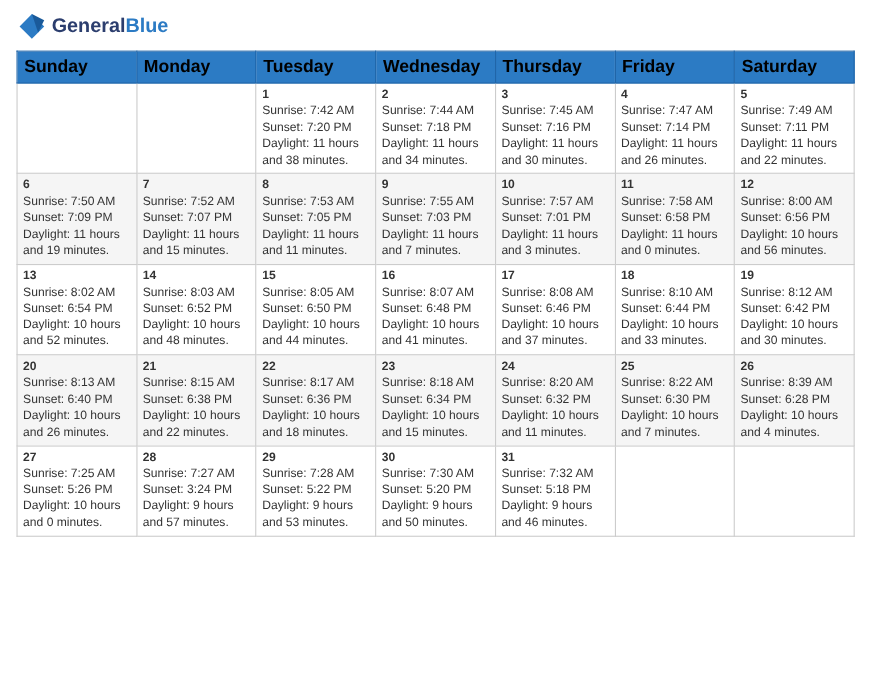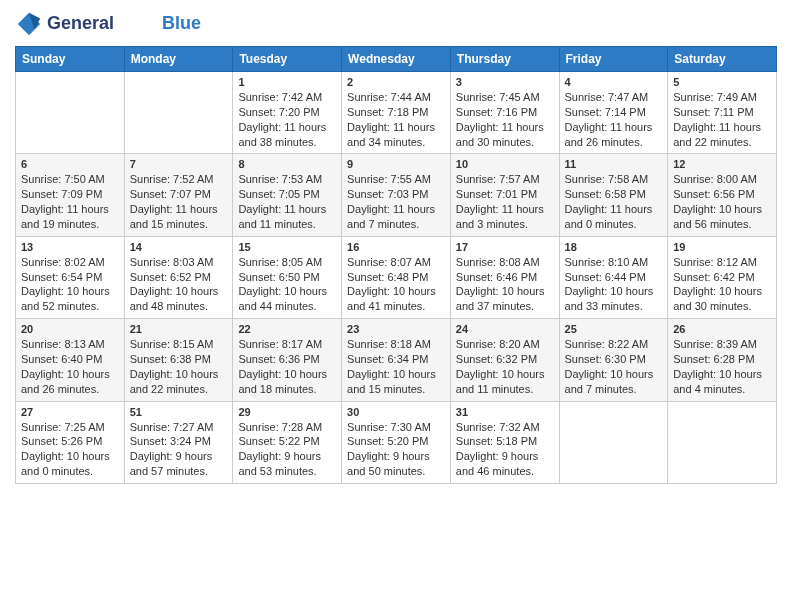"Blue" .logo-text span { padding-left: 48px -> none }
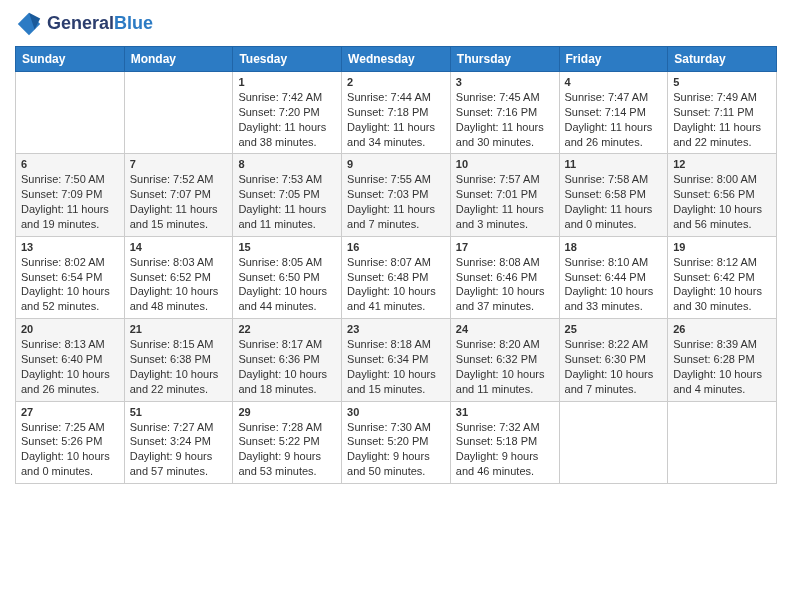"Sunday" .calendar th { color: #ffffff -> #000000; font-size: 12px -> 16px }
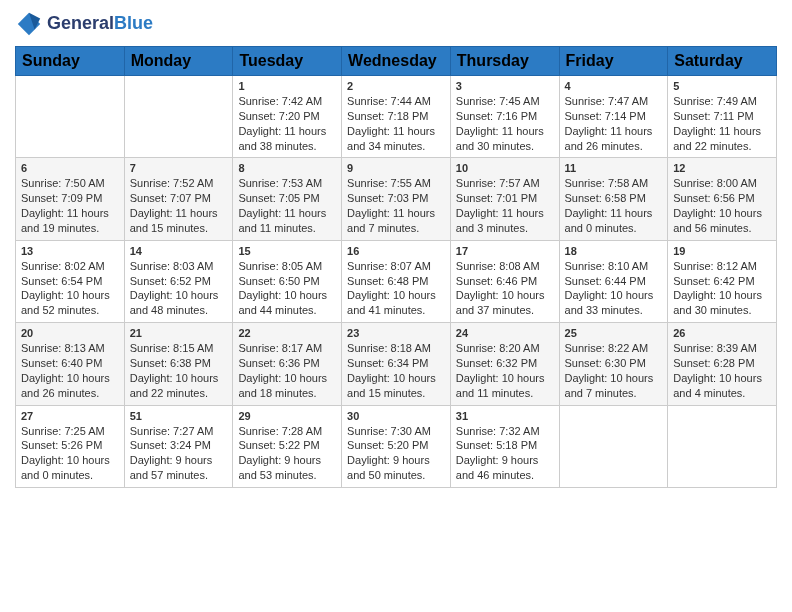"51" span.day-number { text: 51 -> 28 }
